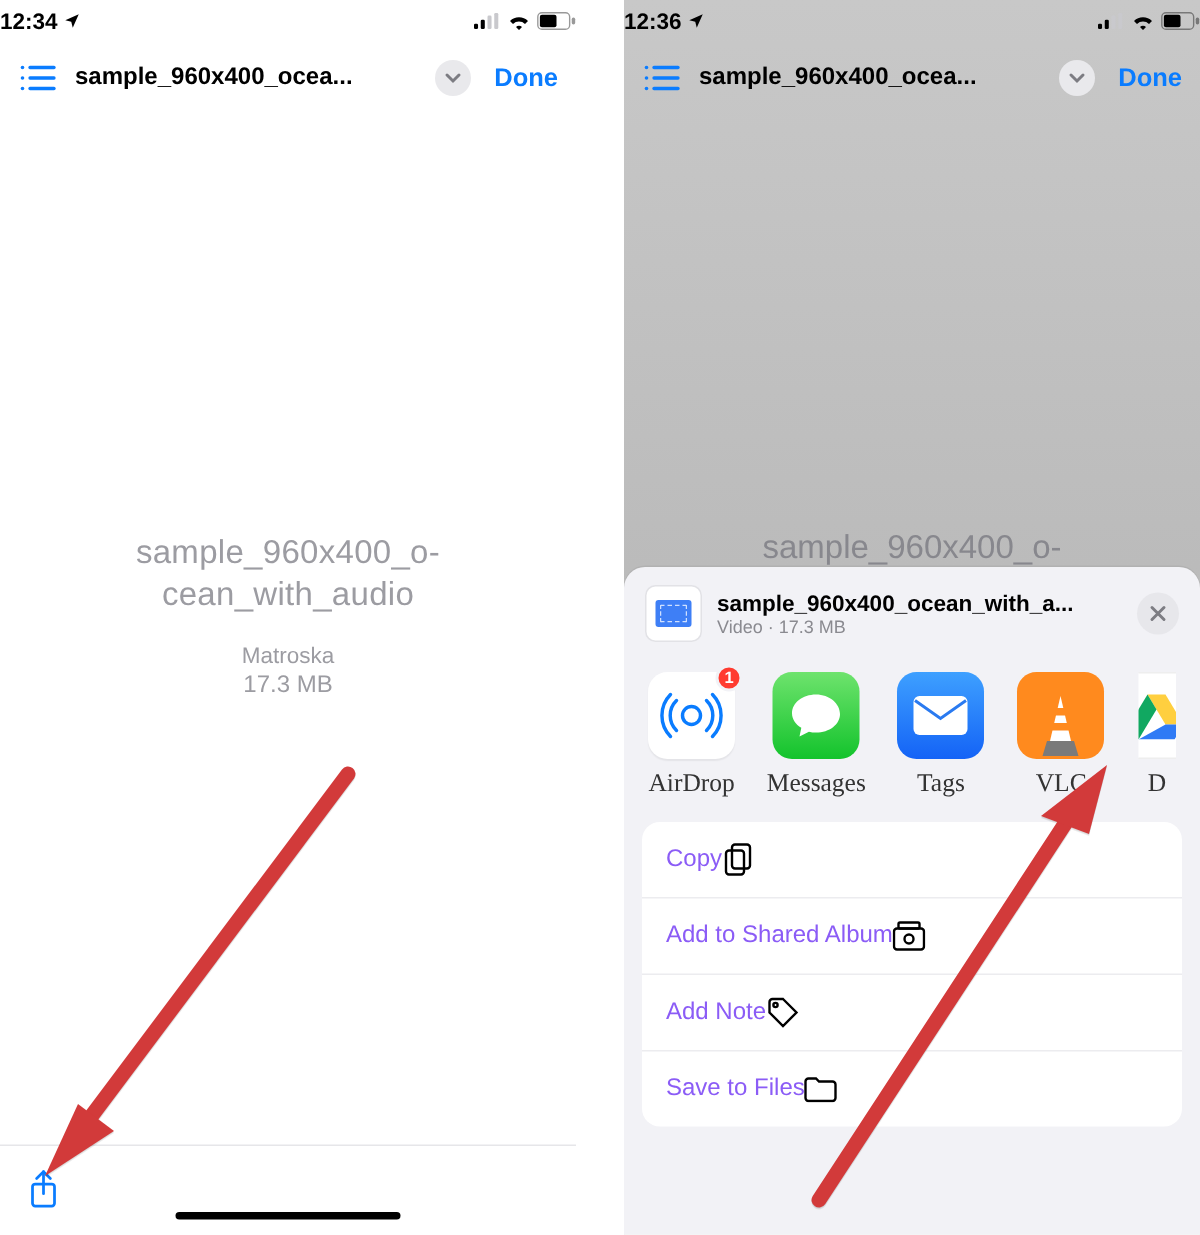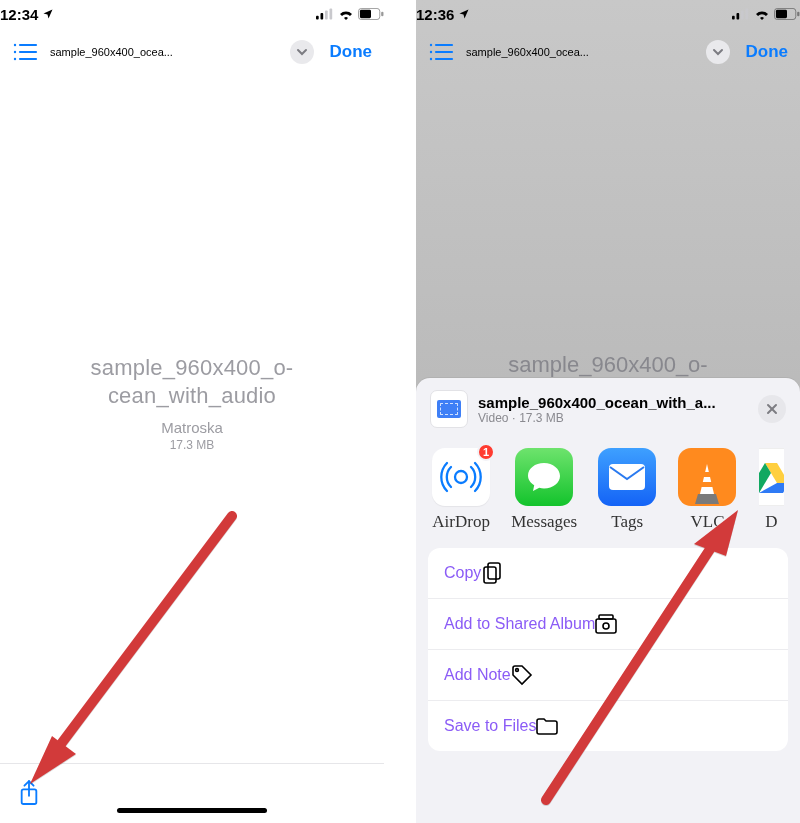"sample_960x400_ocea..." .nav-title { font-size: 11px -> 16px; font-weight: 400 -> 700 }
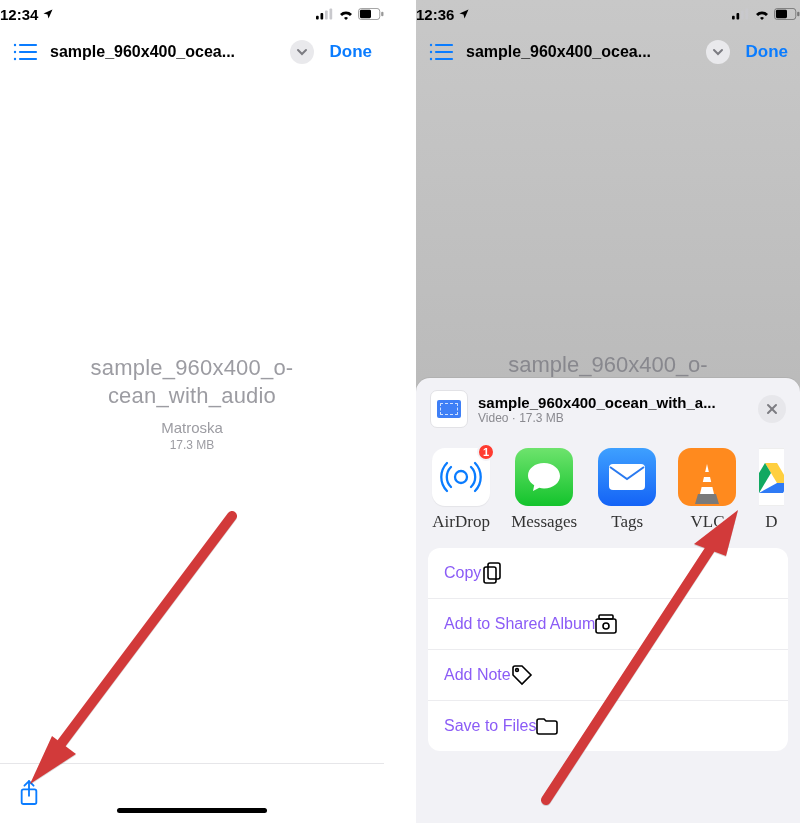"Matroska" .file-sub { margin-top: 10px -> 20px }
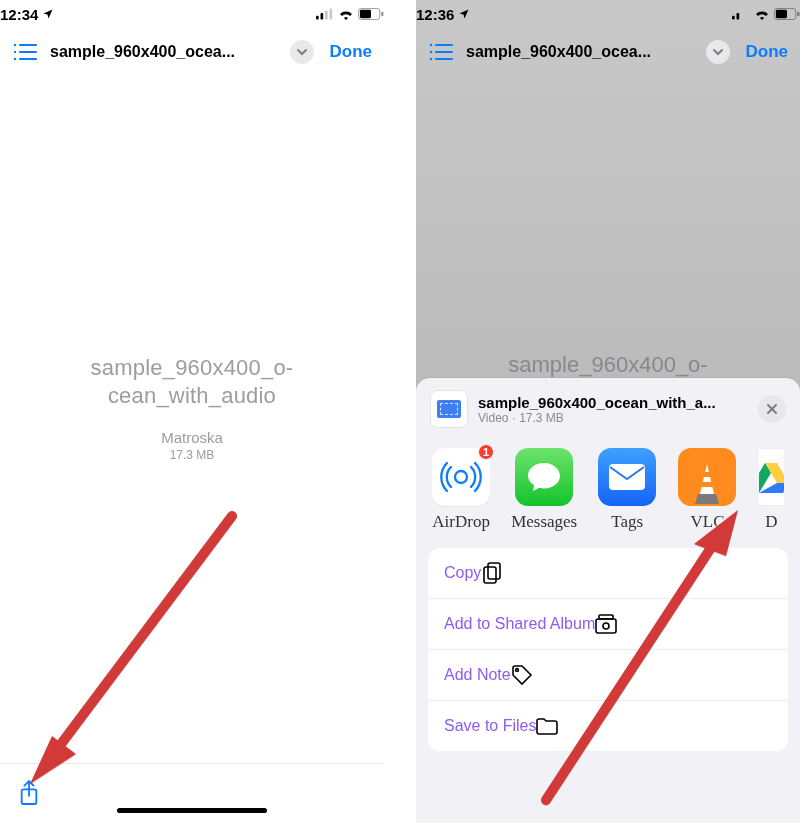"17.3 MB" .file-sub2 { font-size: 12px -> 16px }
